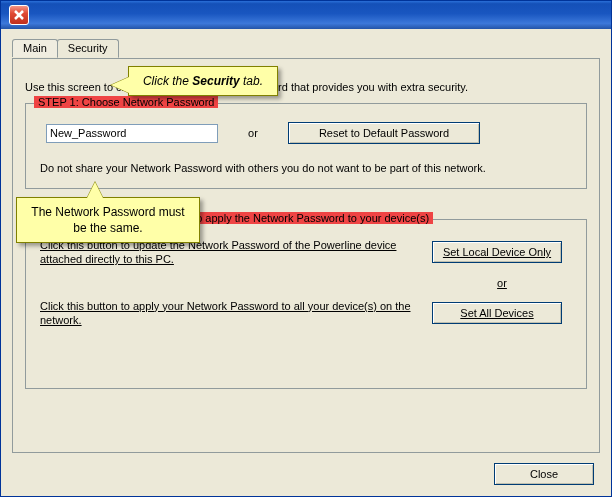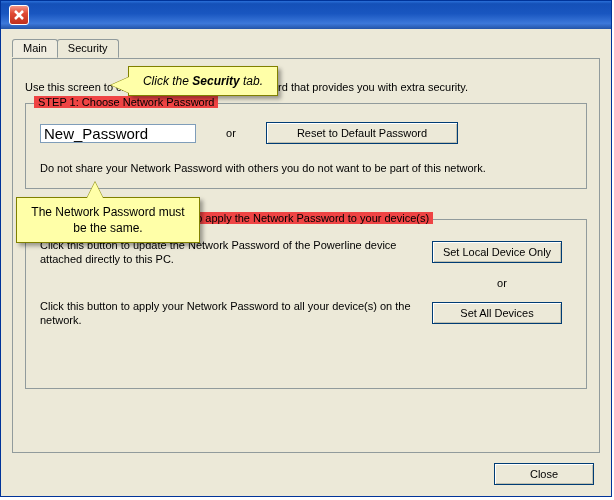"New_Password" .pwd-input { font-size: 15px -> 11px; margin-left: none -> 6px; width: 156px -> 172px }
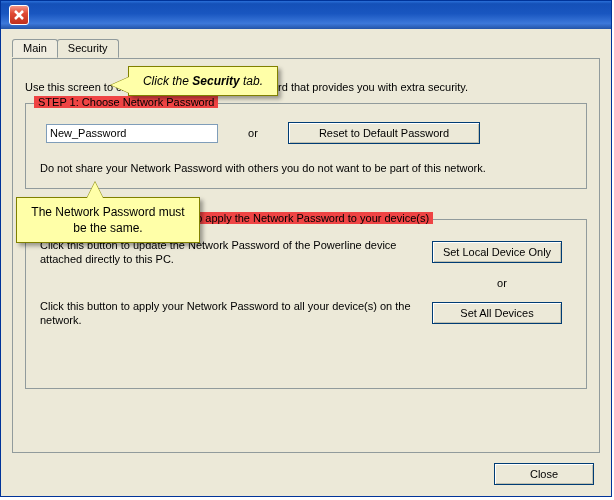"Click this button to update" .step2-grid { text-decoration: none -> underline }
